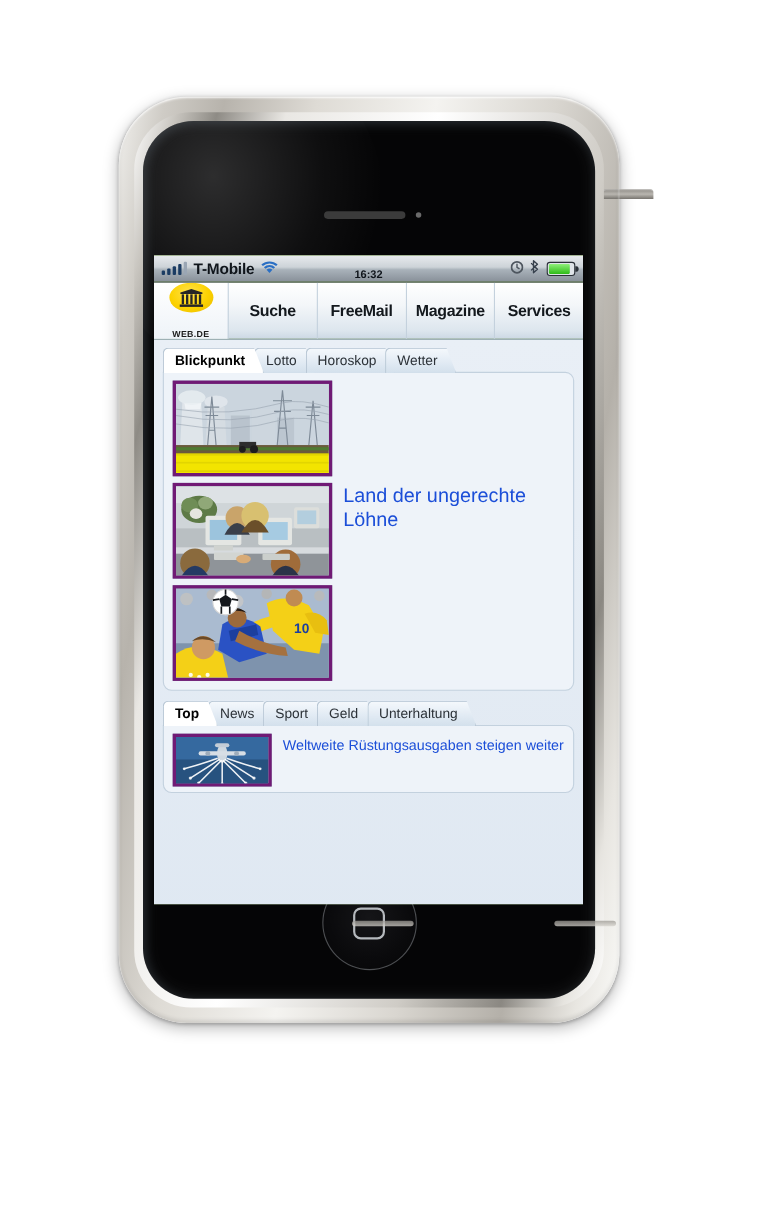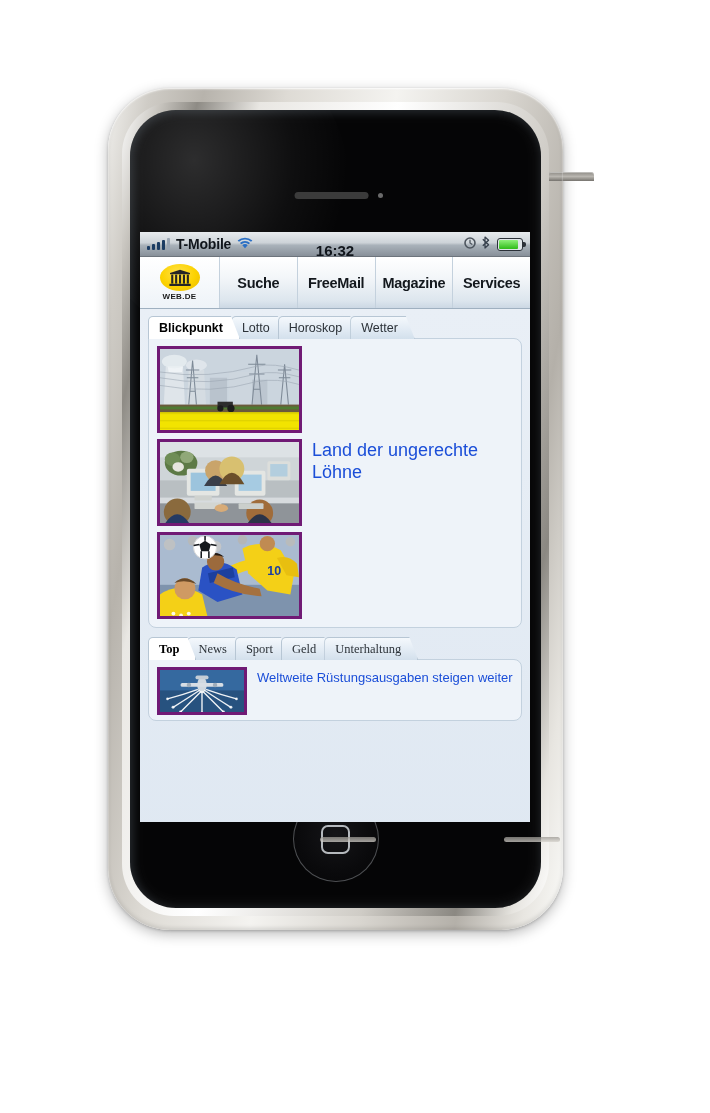"16:32" .sb-clock { font-size: 15px -> 10px }
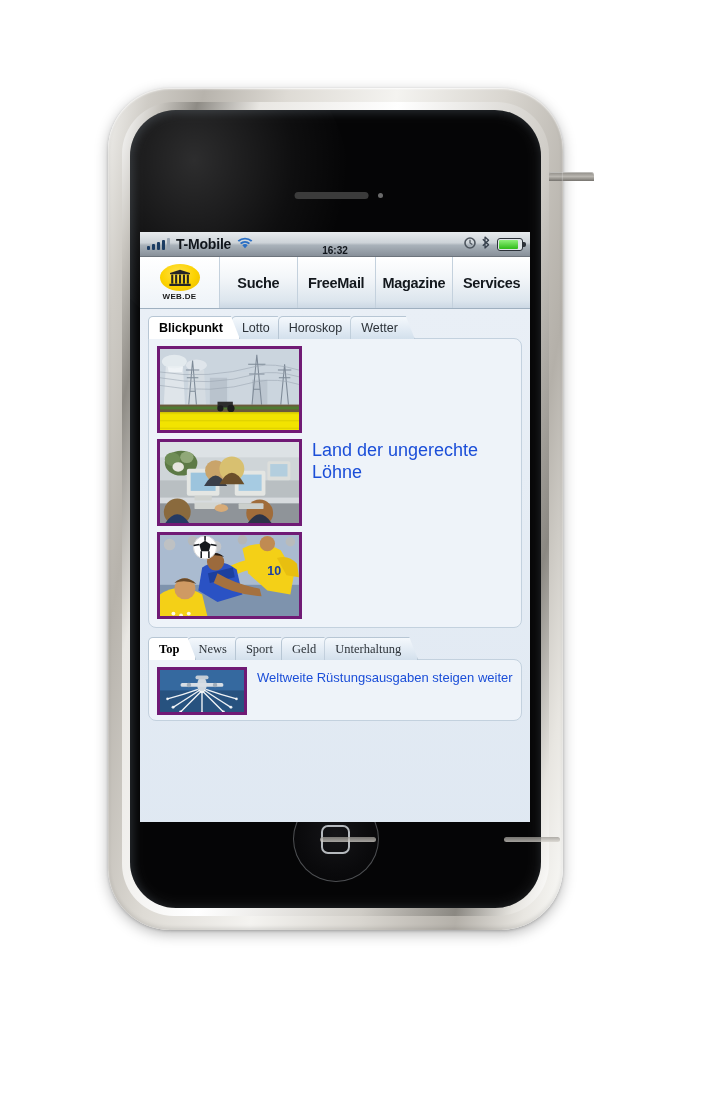"WEB.DE" .logo-cell { justify-content: center -> space-between; width: 80px -> 68px }
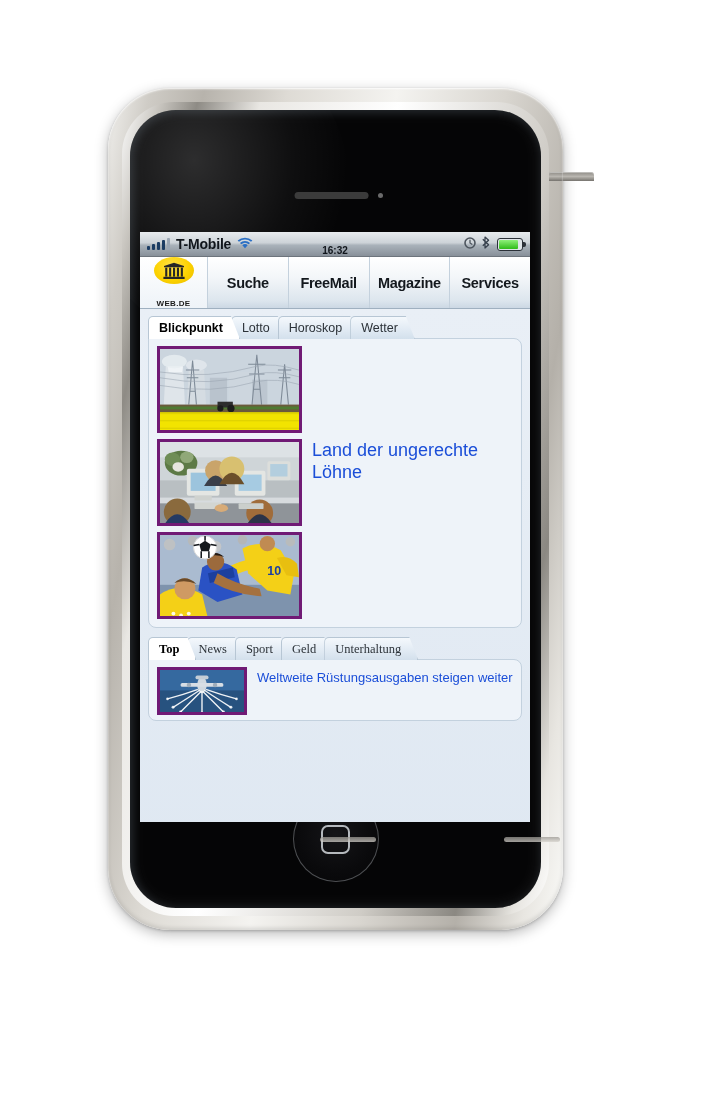"Top" div.tabstrip { font-family: Liberation Serif, serif -> none }
